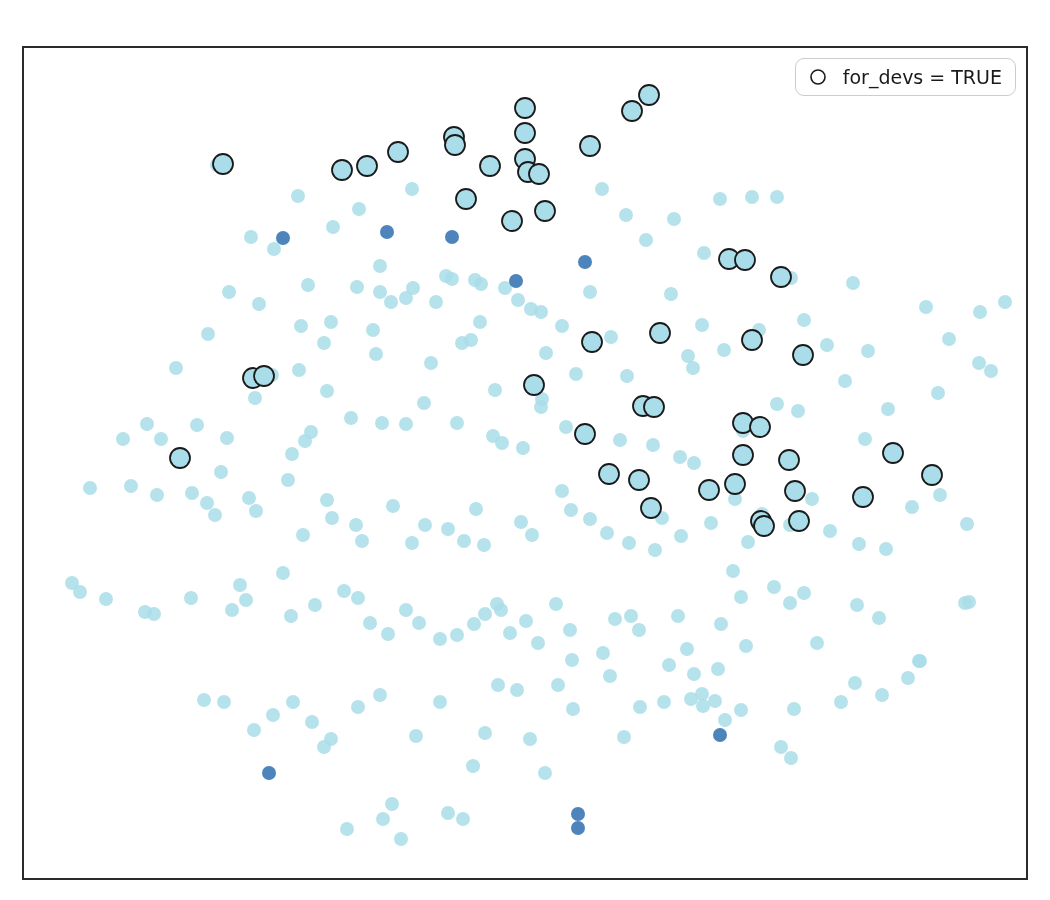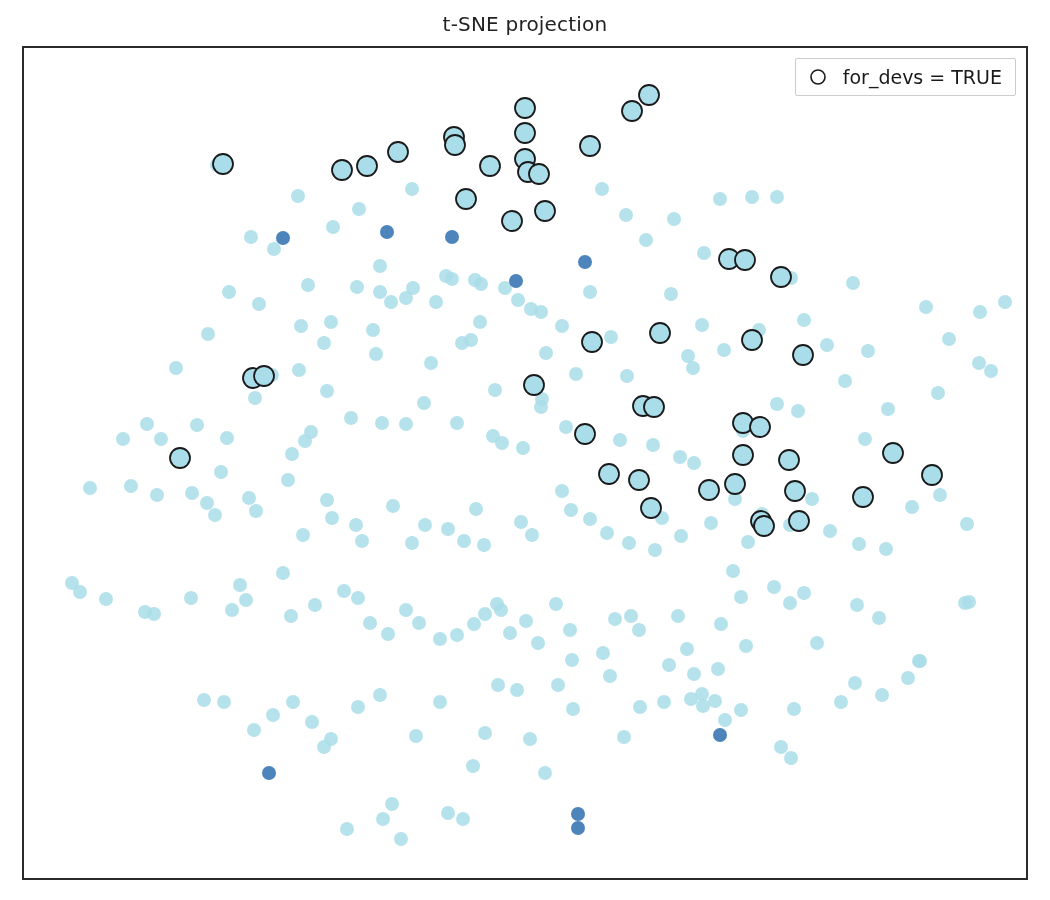"t-SNE projection" div { html: <div>t-SNE projection</div> -> none }
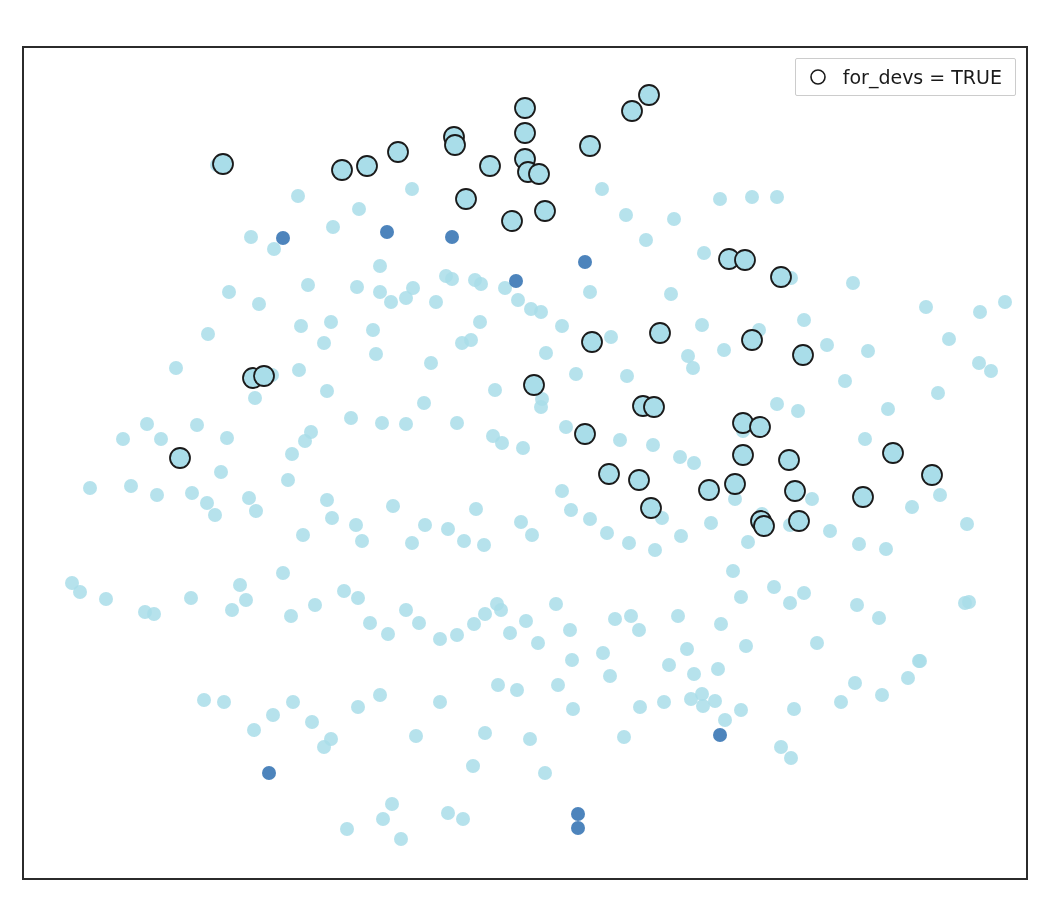"for_devs = TRUE" #legend { border-radius: 2px -> 9px }
